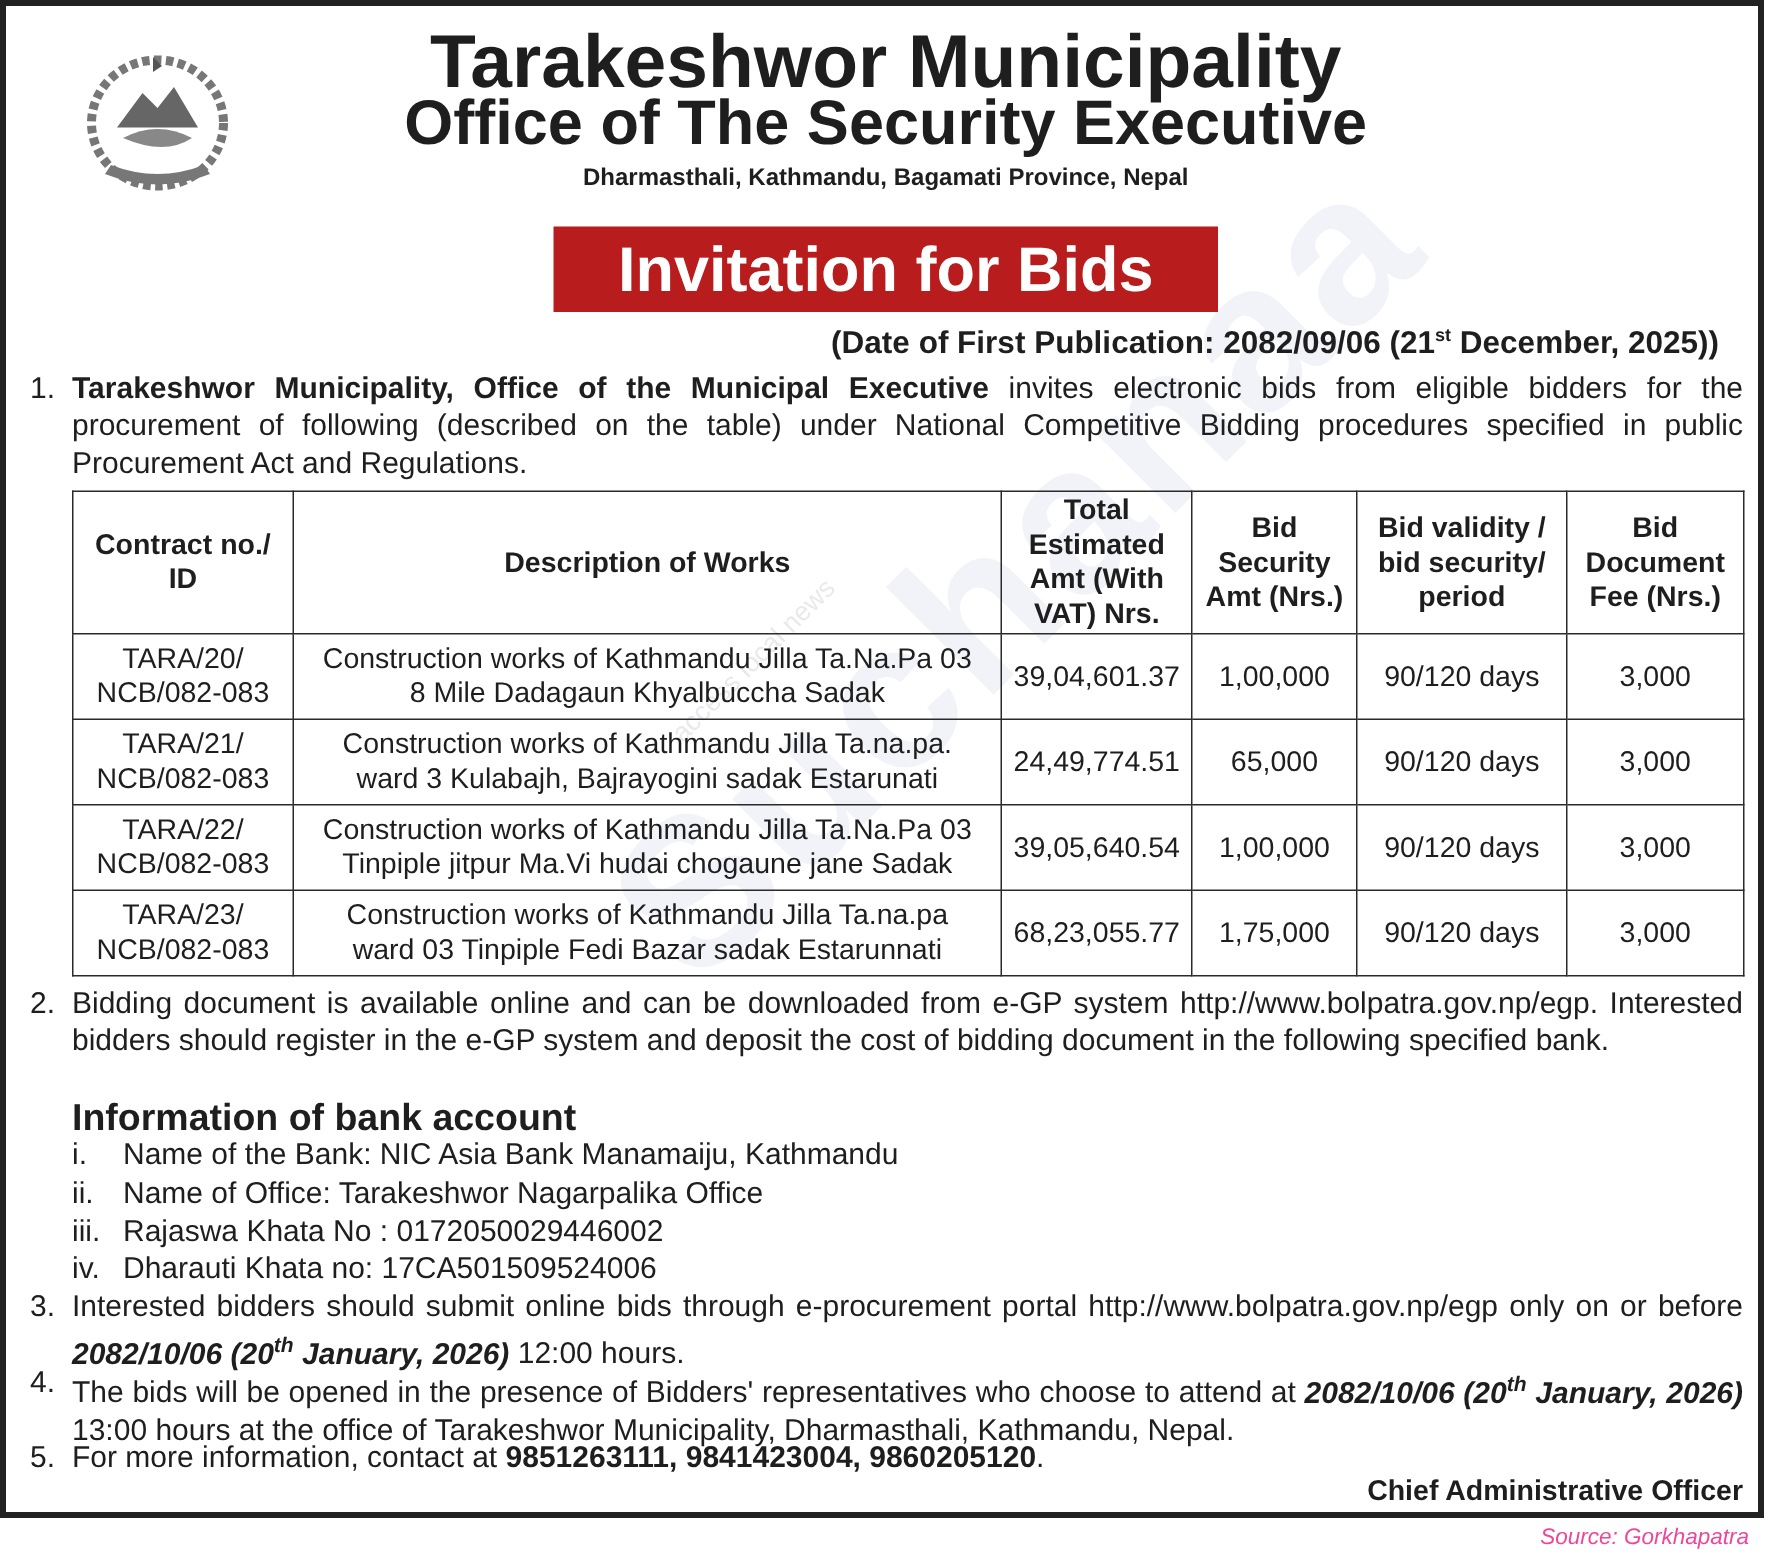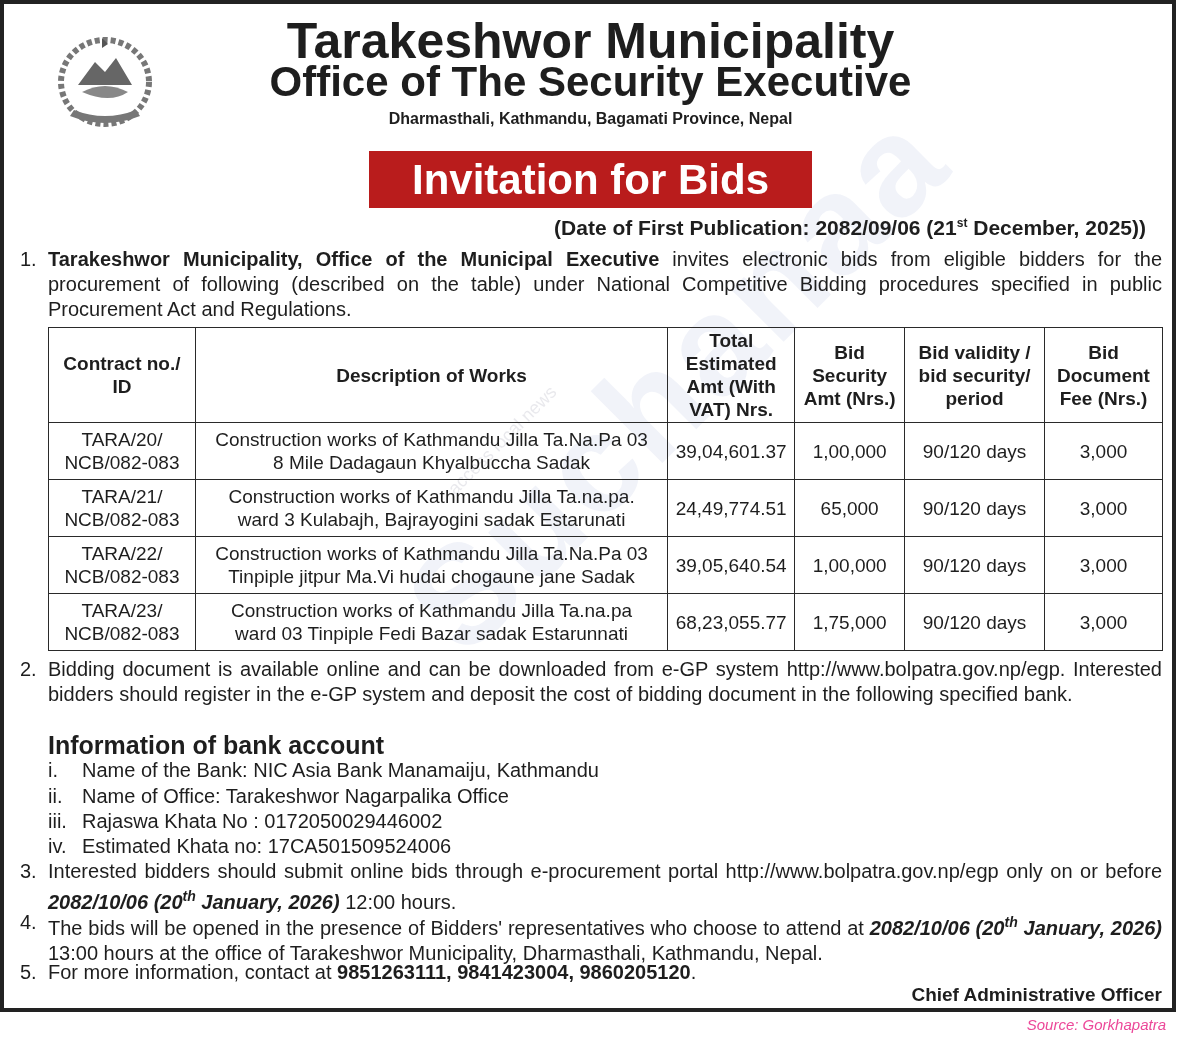"Estimated Khata no: 17CA501509524006" span { text: Estimated -> Dharauti }
